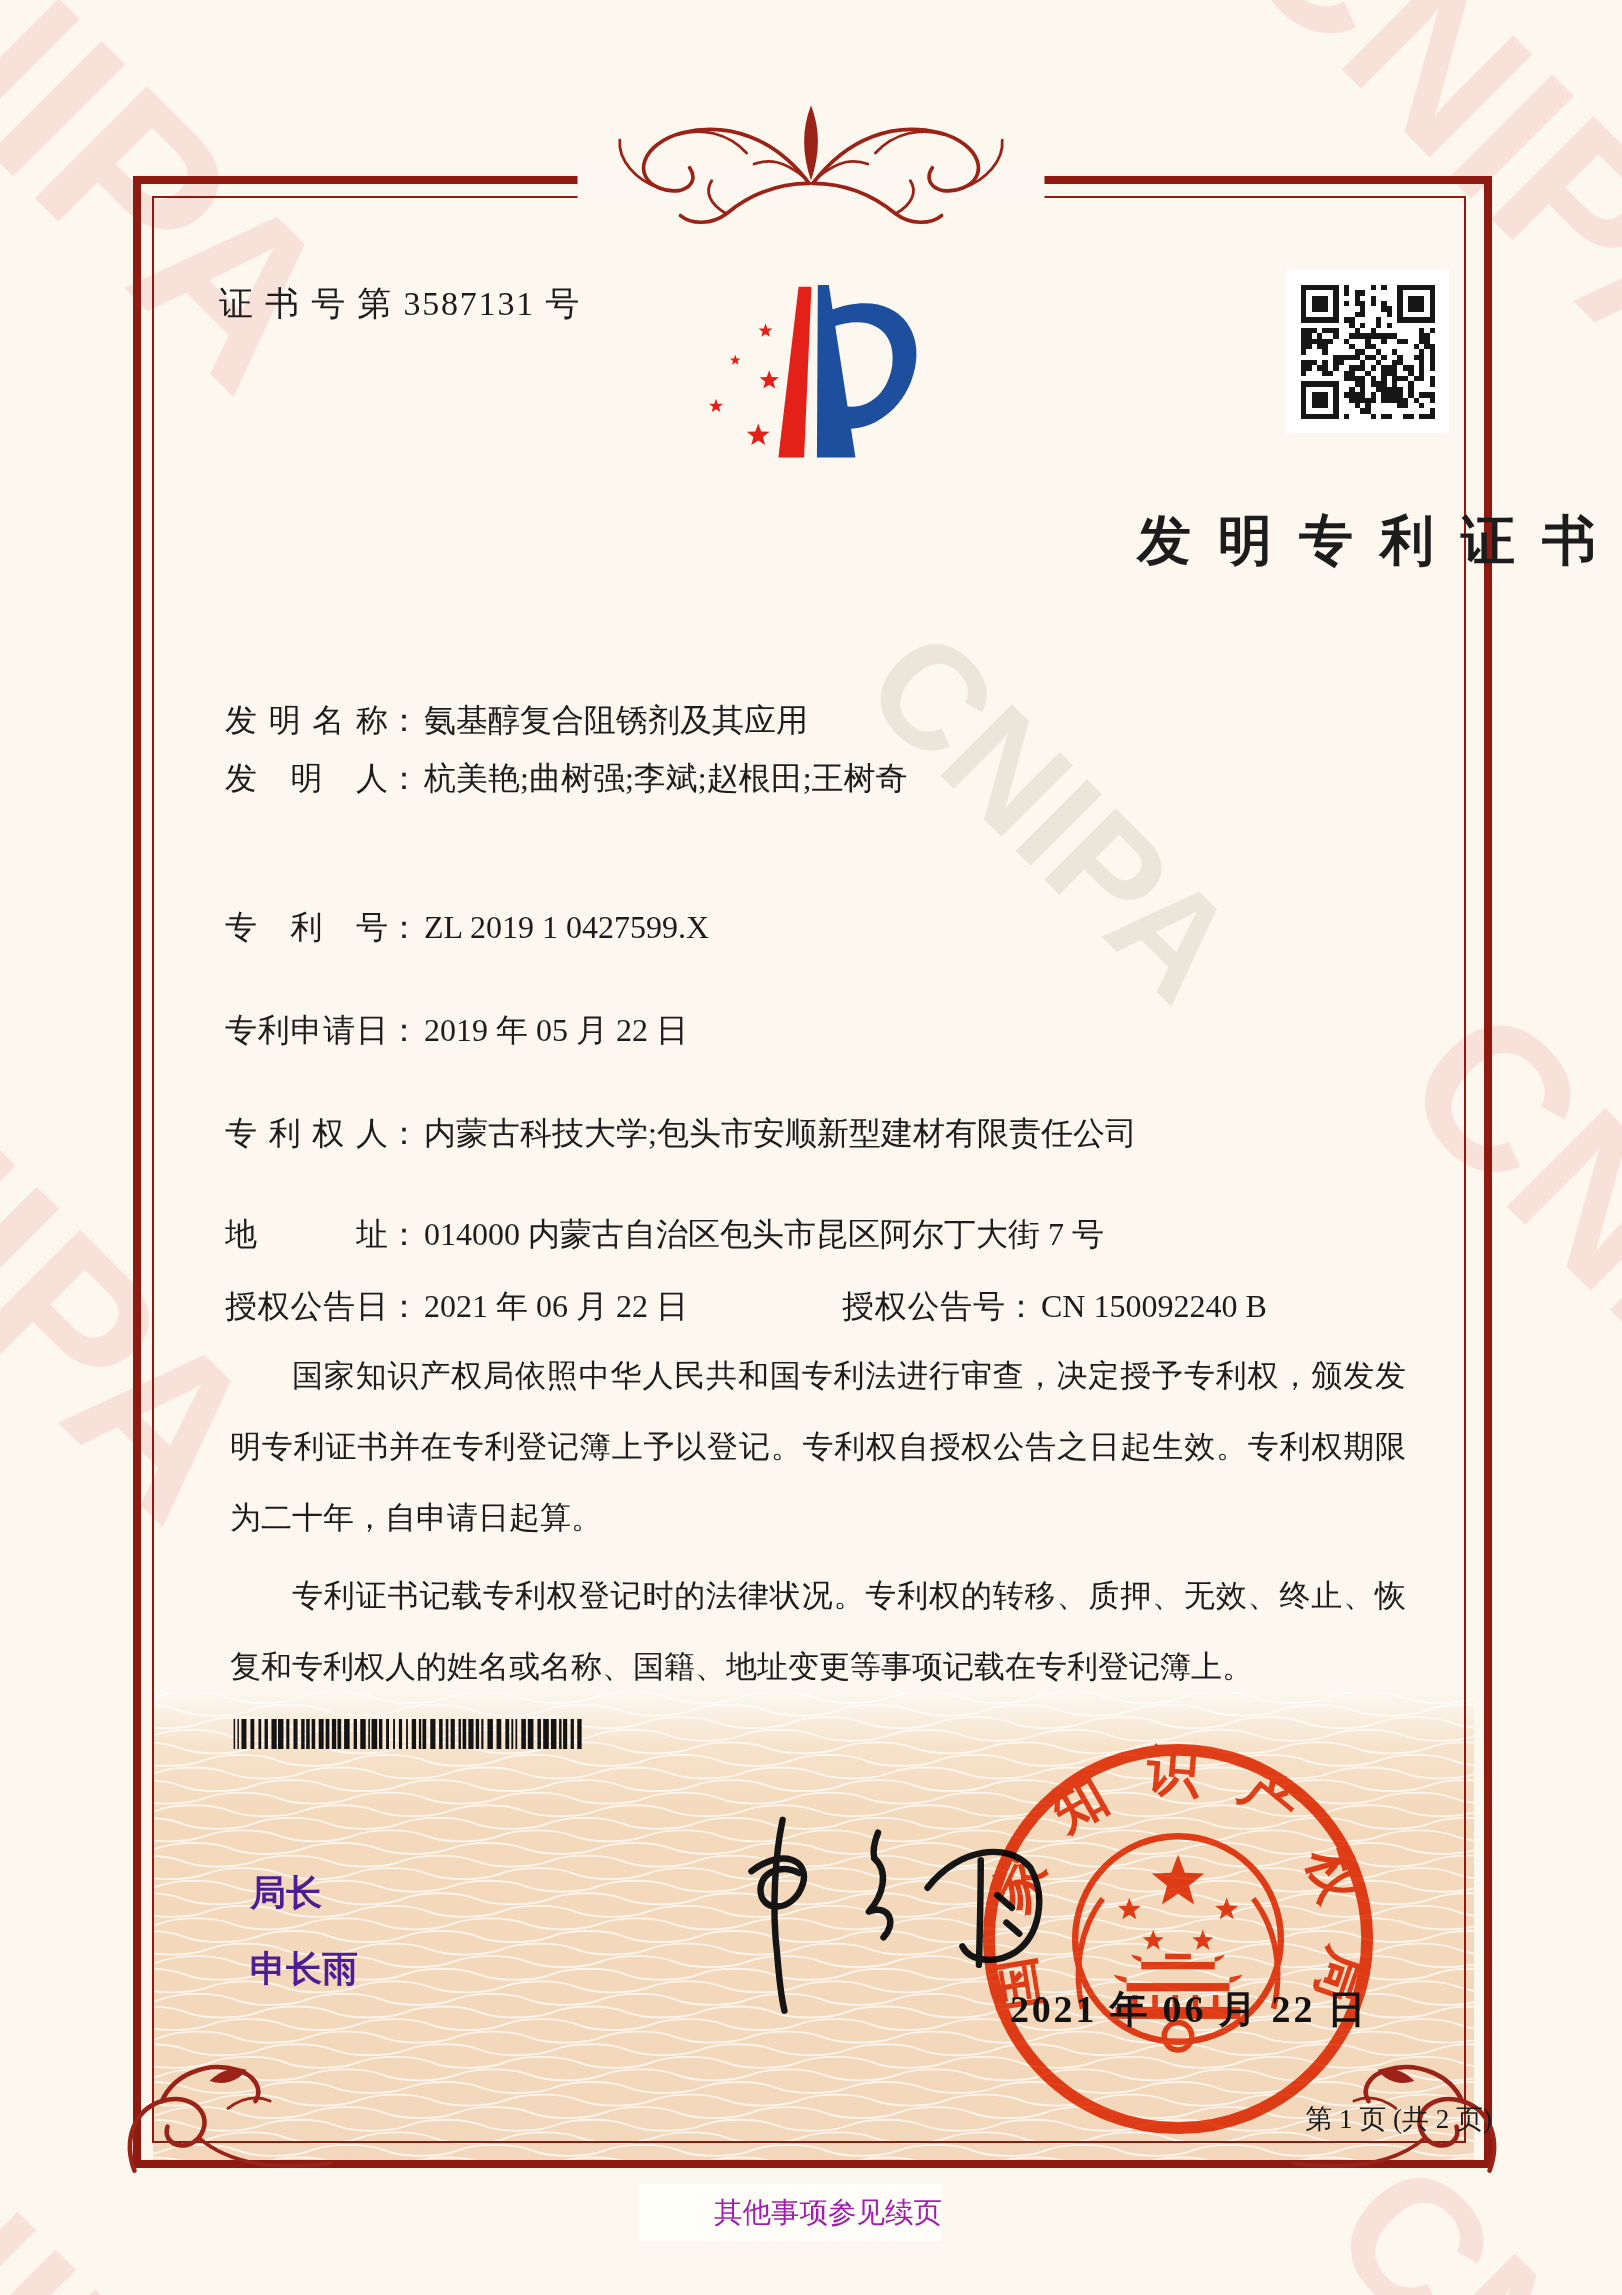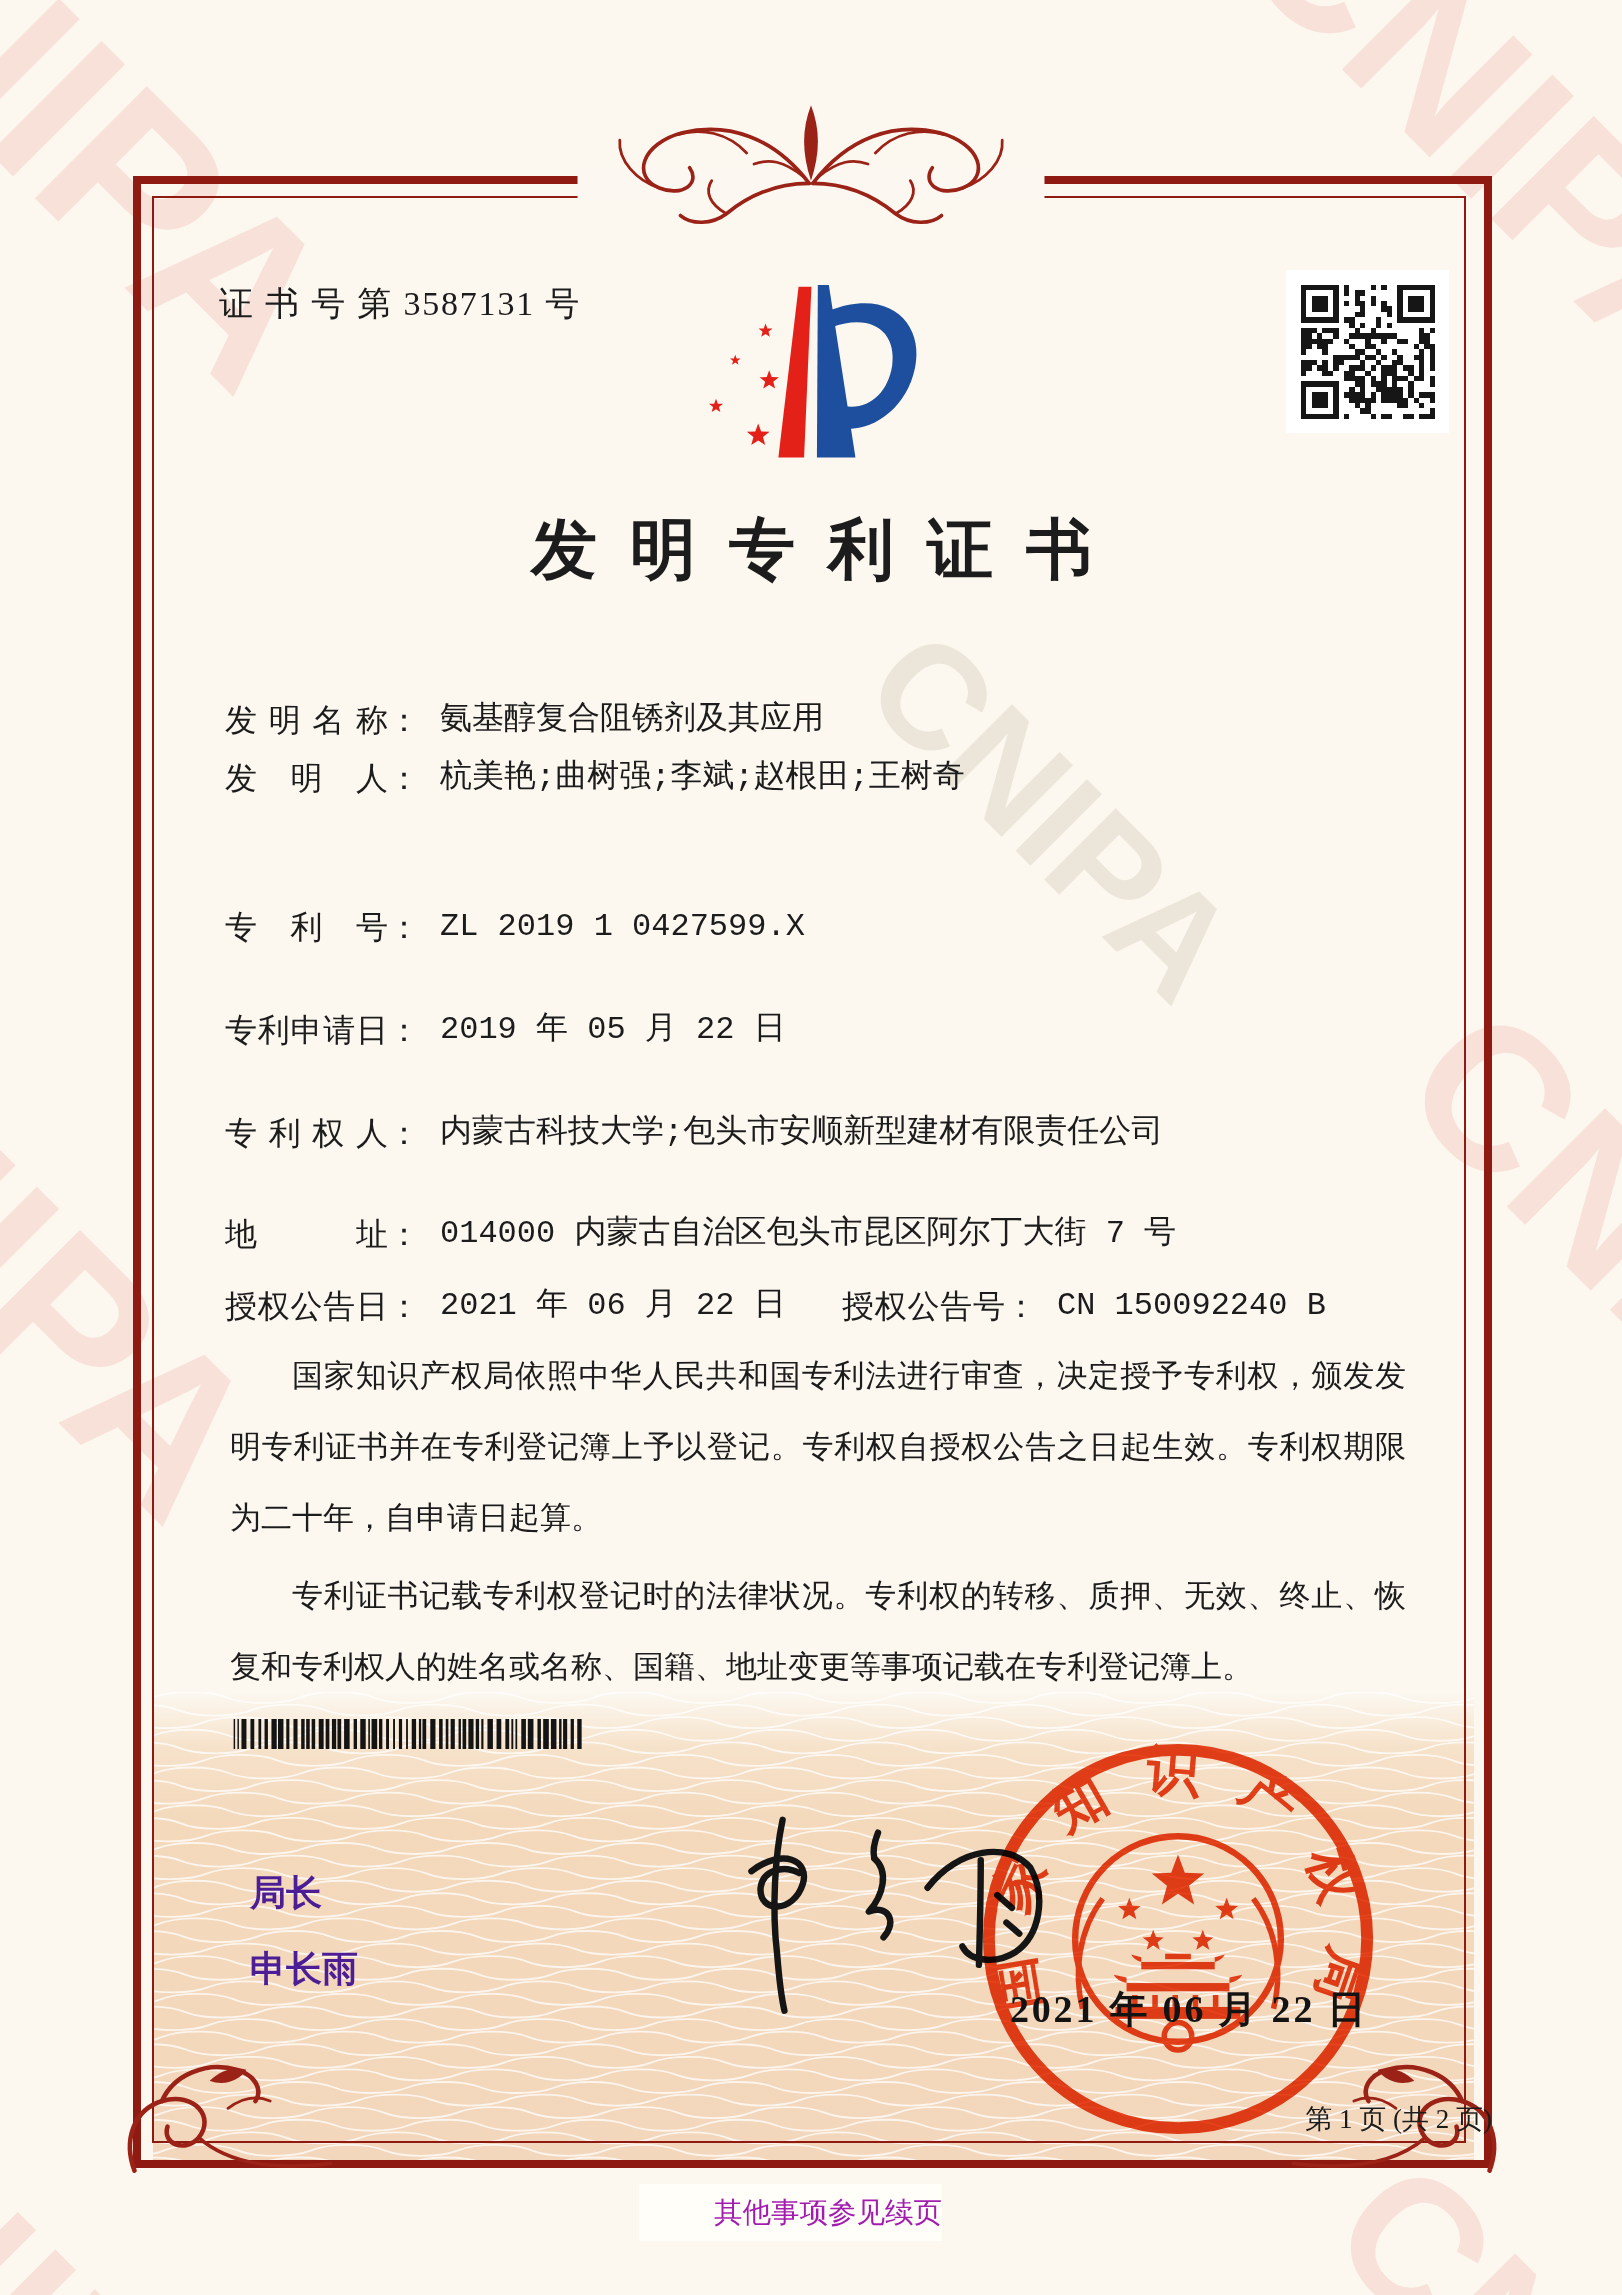"发明专利证书" .title { font-size: 66px -> 54px; text-align: center -> right }
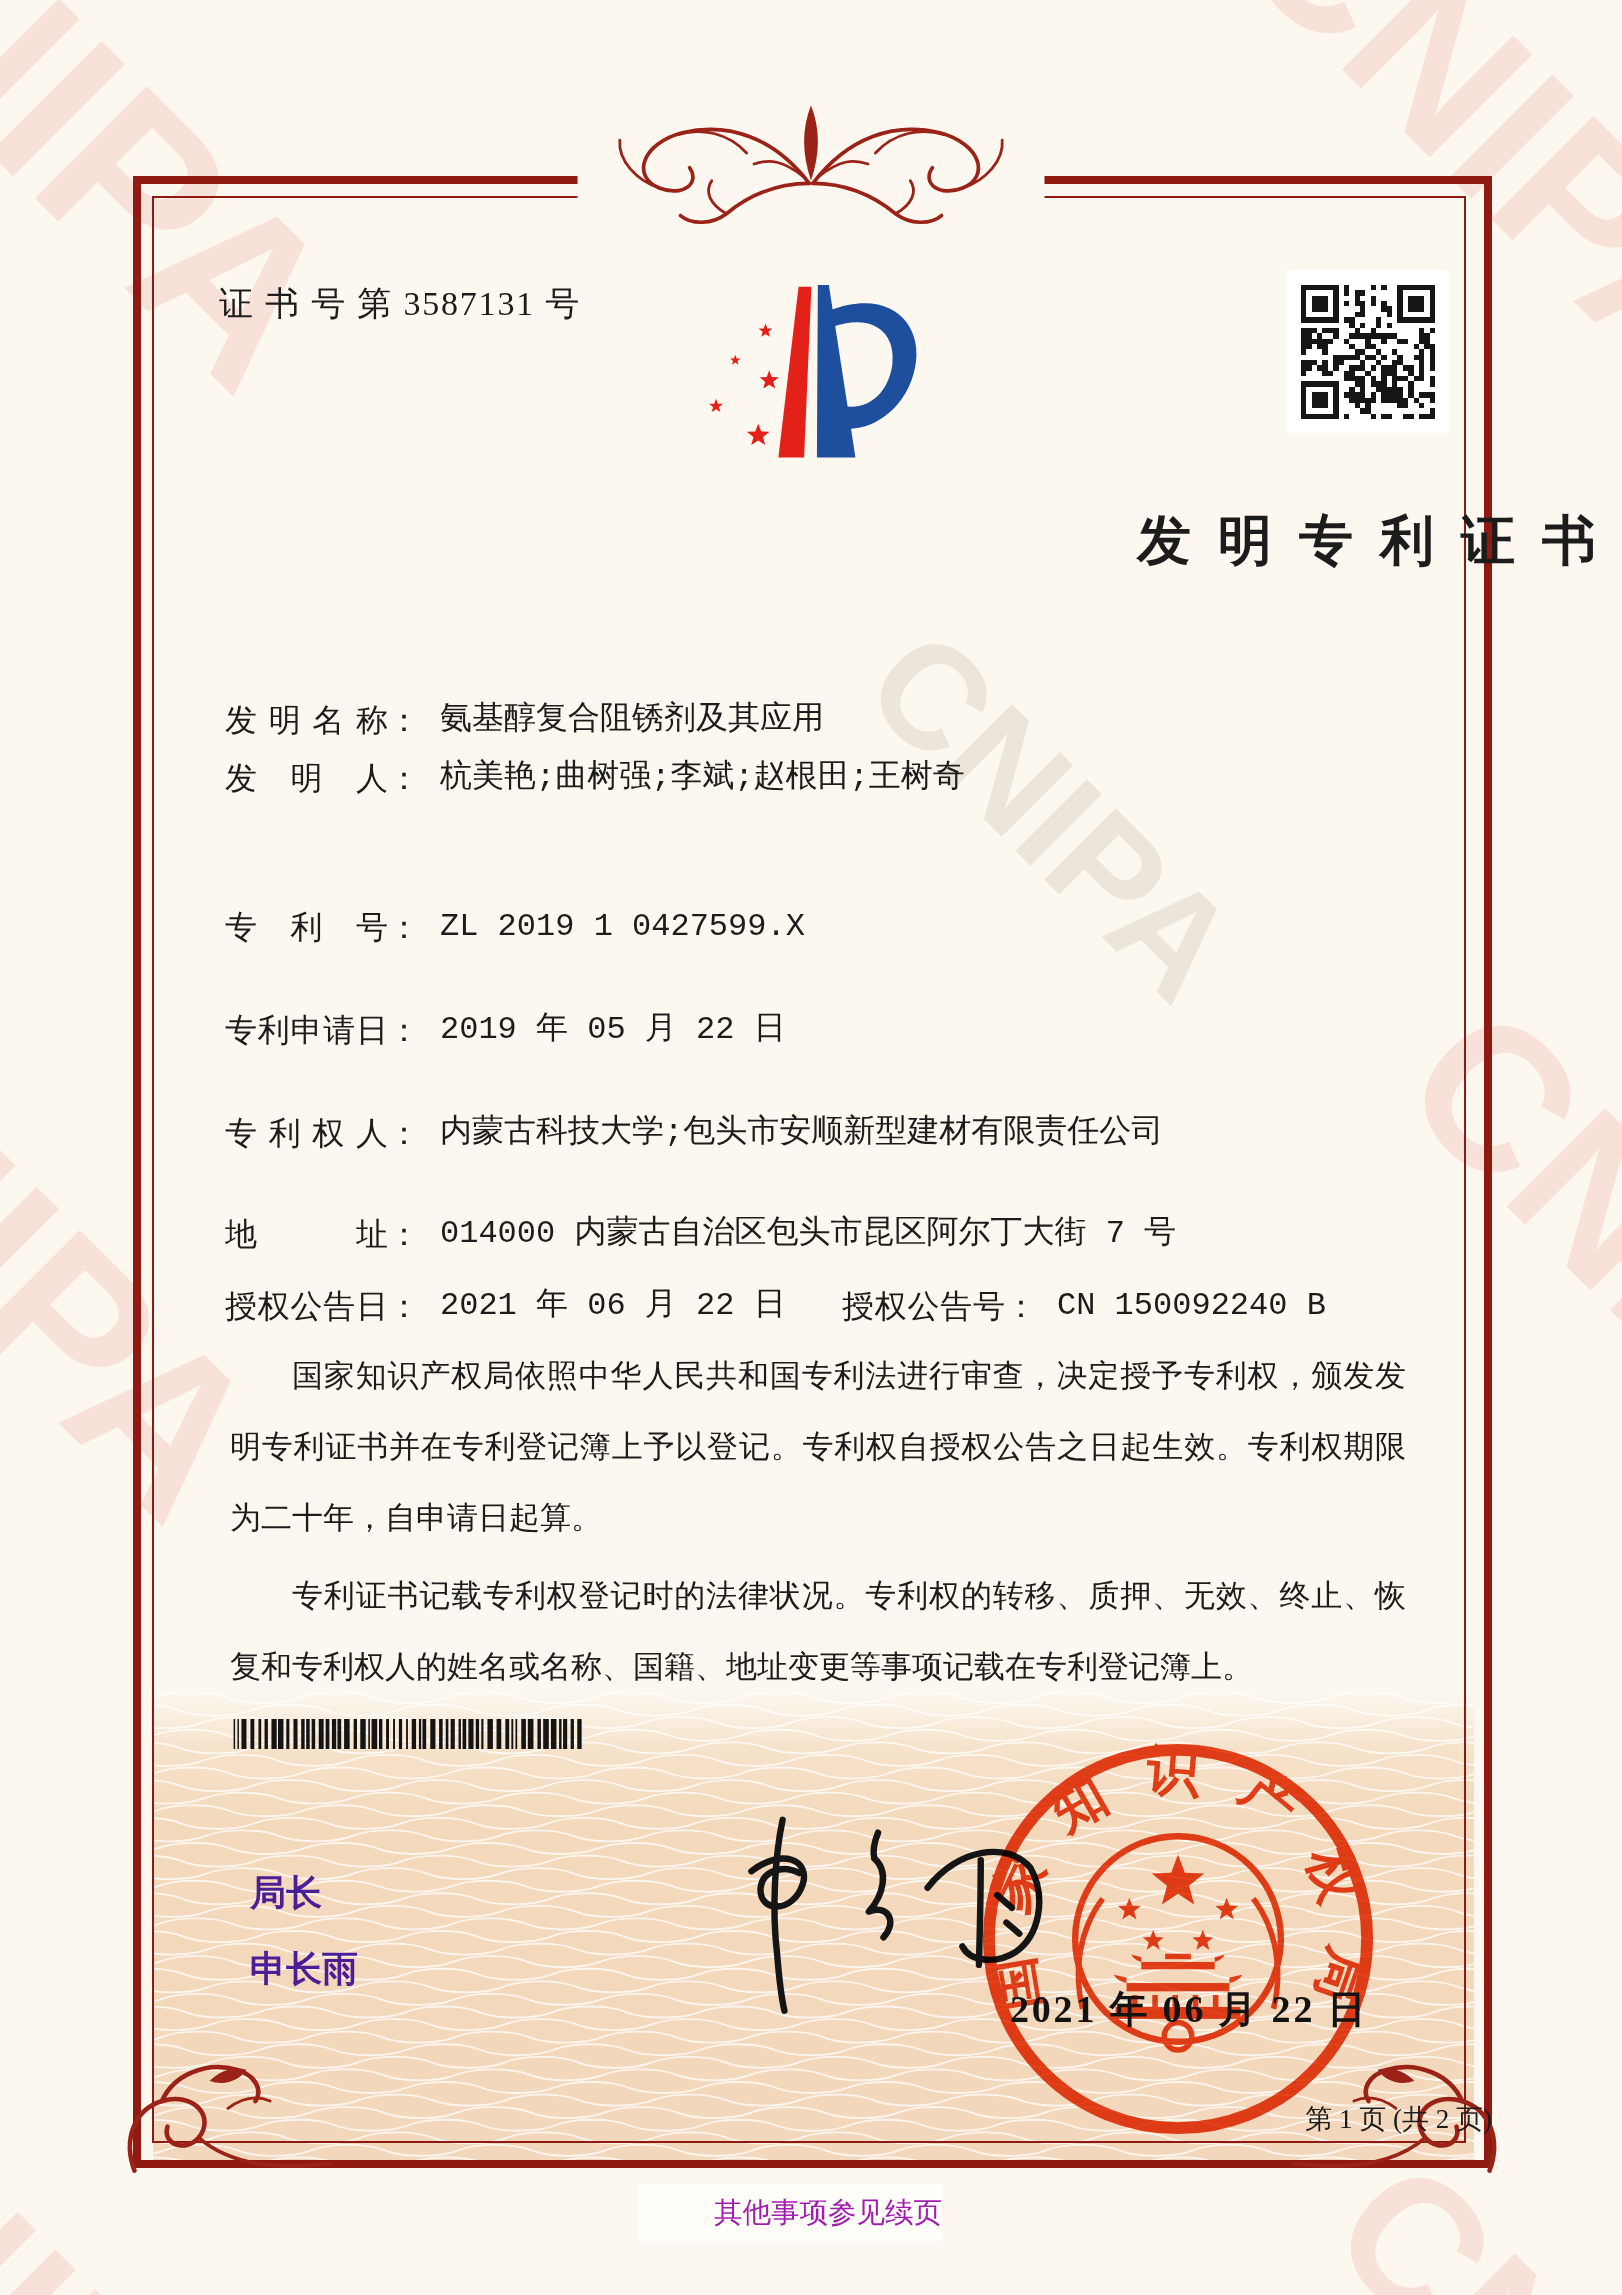"氨基醇复合阻锈剂及其应用" .fvalue { font-family: Liberation Mono, monospace -> none; margin-left: 20px -> 4px }
